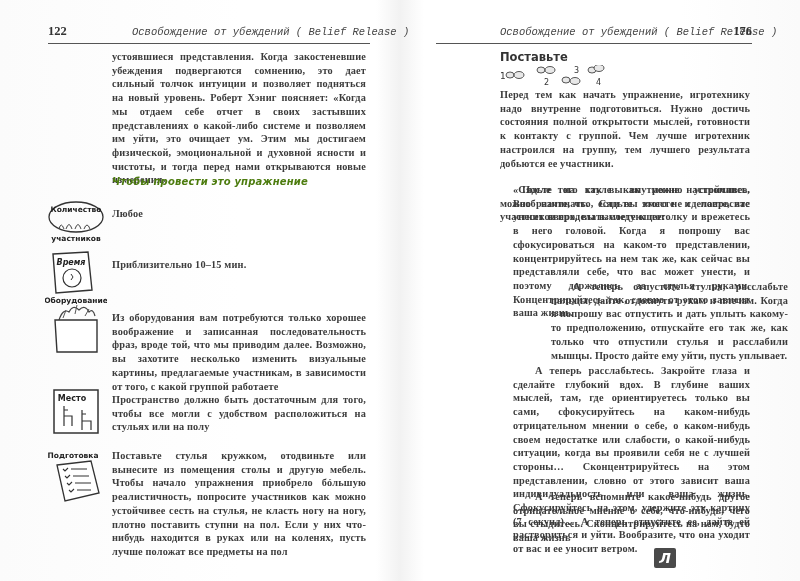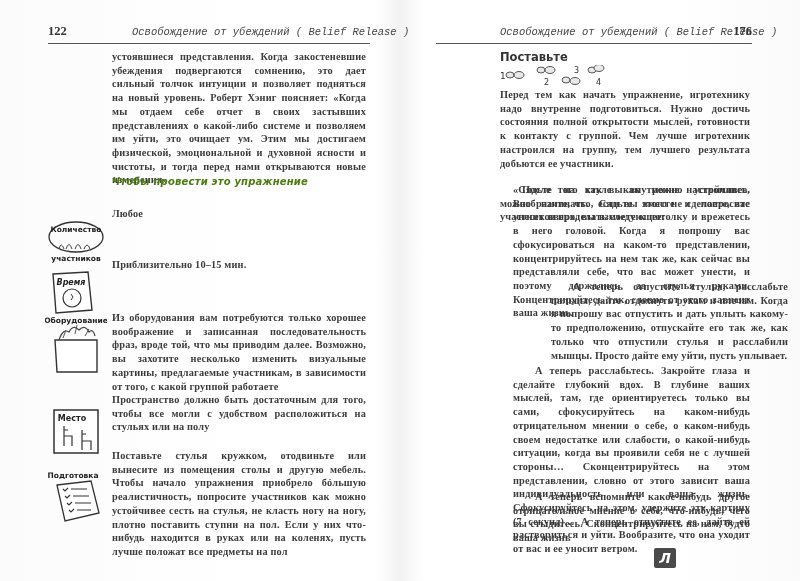"Количество" .ico { margin-top: 20px -> none }
